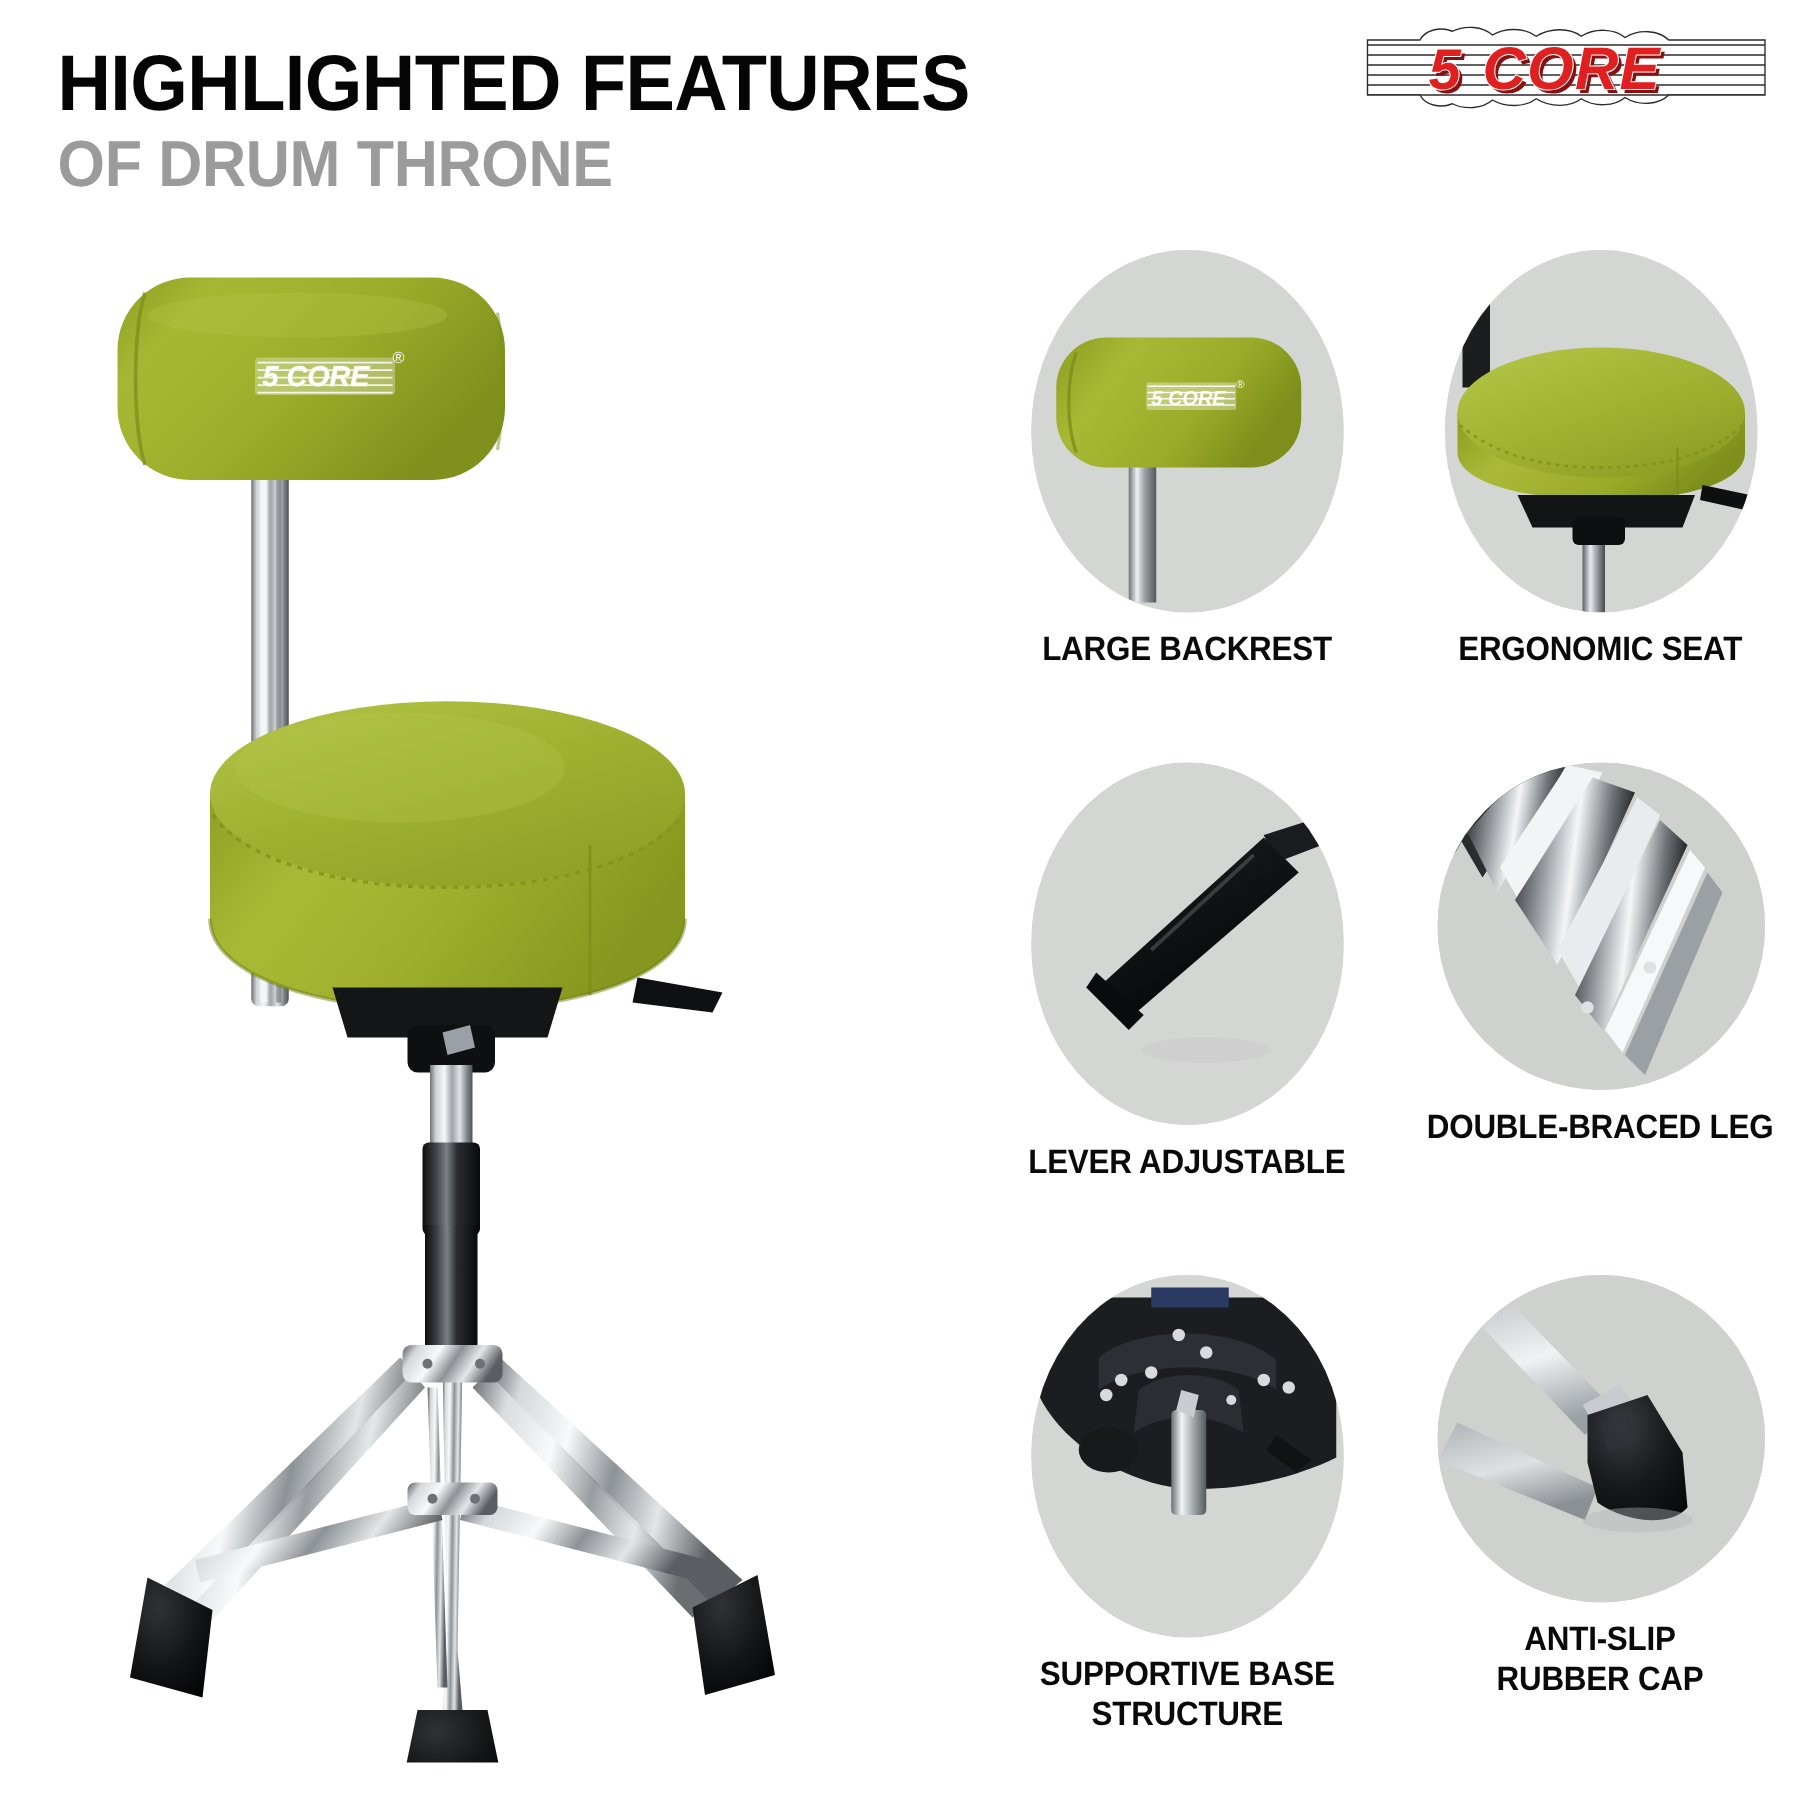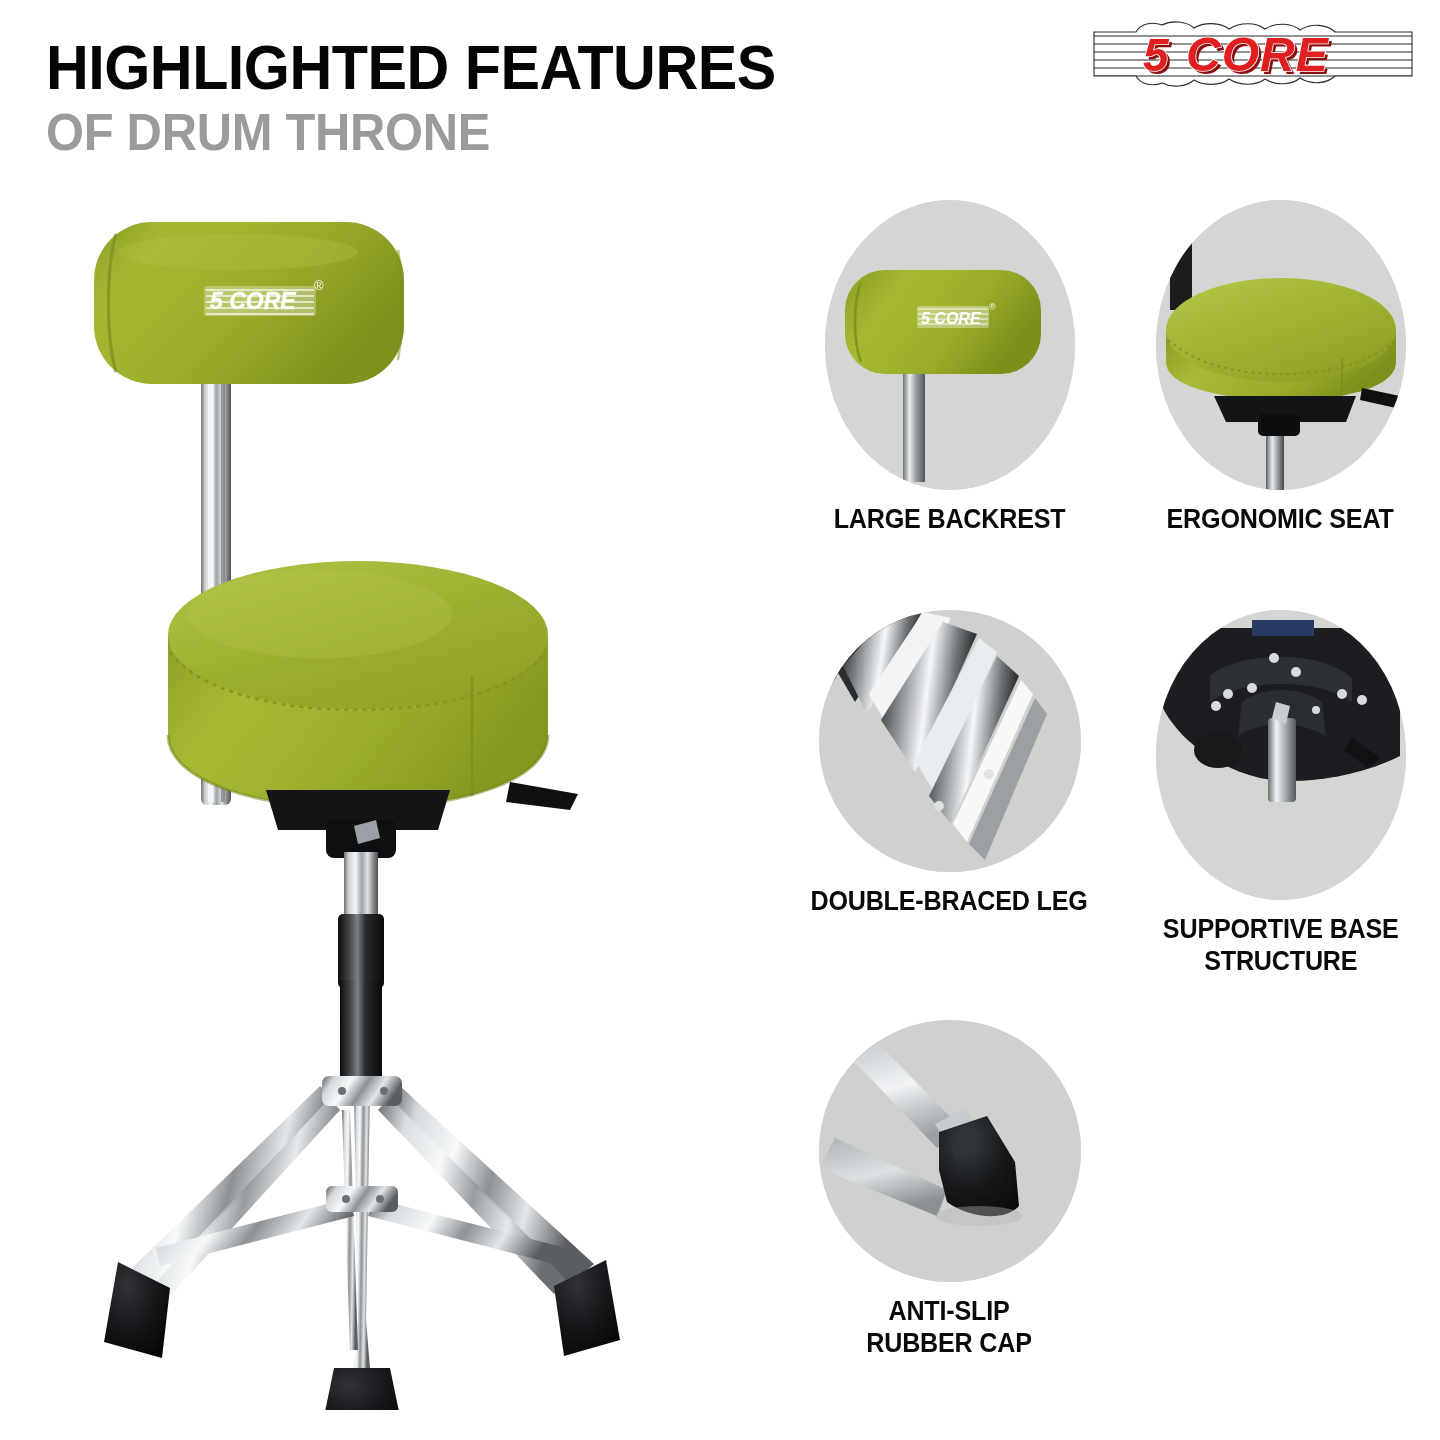"LEVER ADJUSTABLE" div.feature { html: none -> <div> <div> <svg> <defs> <linearGradient> <stop></stop> <stop></stop> <stop></stop> </linearGradient> </defs> <rect></rect> <path></path> <path></path> <path></path> <path></path> <ellipse></ellipse> </svg> </div> <div>LEVER ADJUSTABLE</div> </div> }
